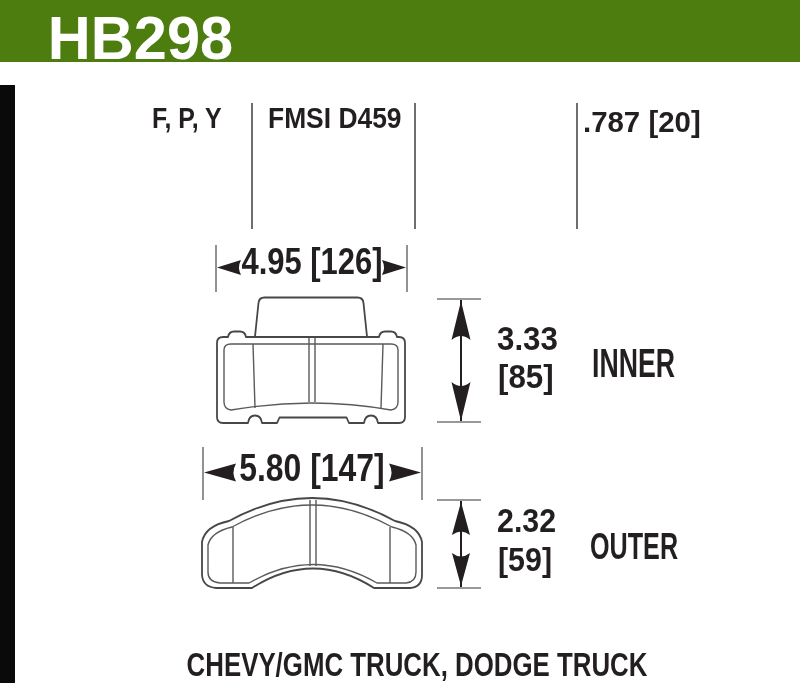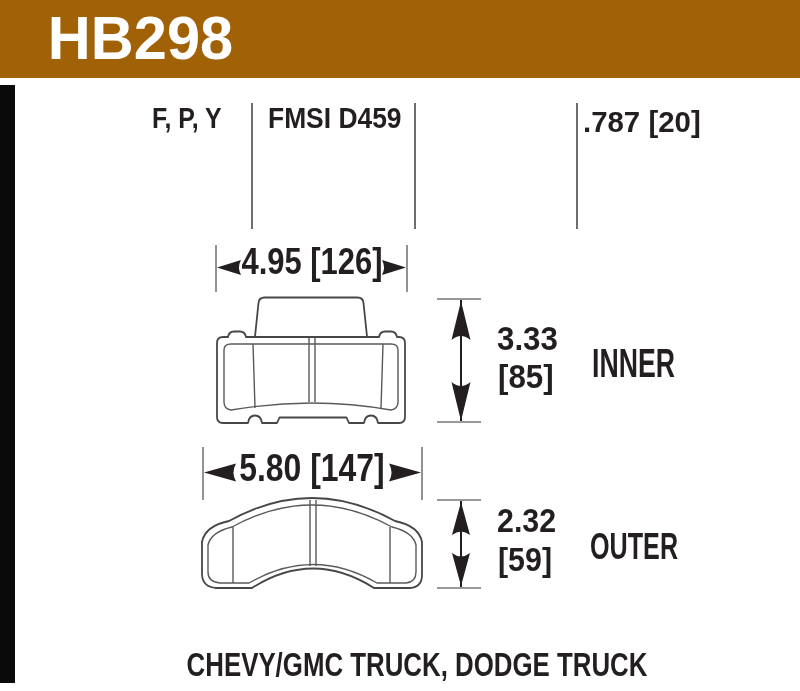"HB298" .topbar { background: #a16207 -> #4d7c0f; height: 78px -> 62px }
